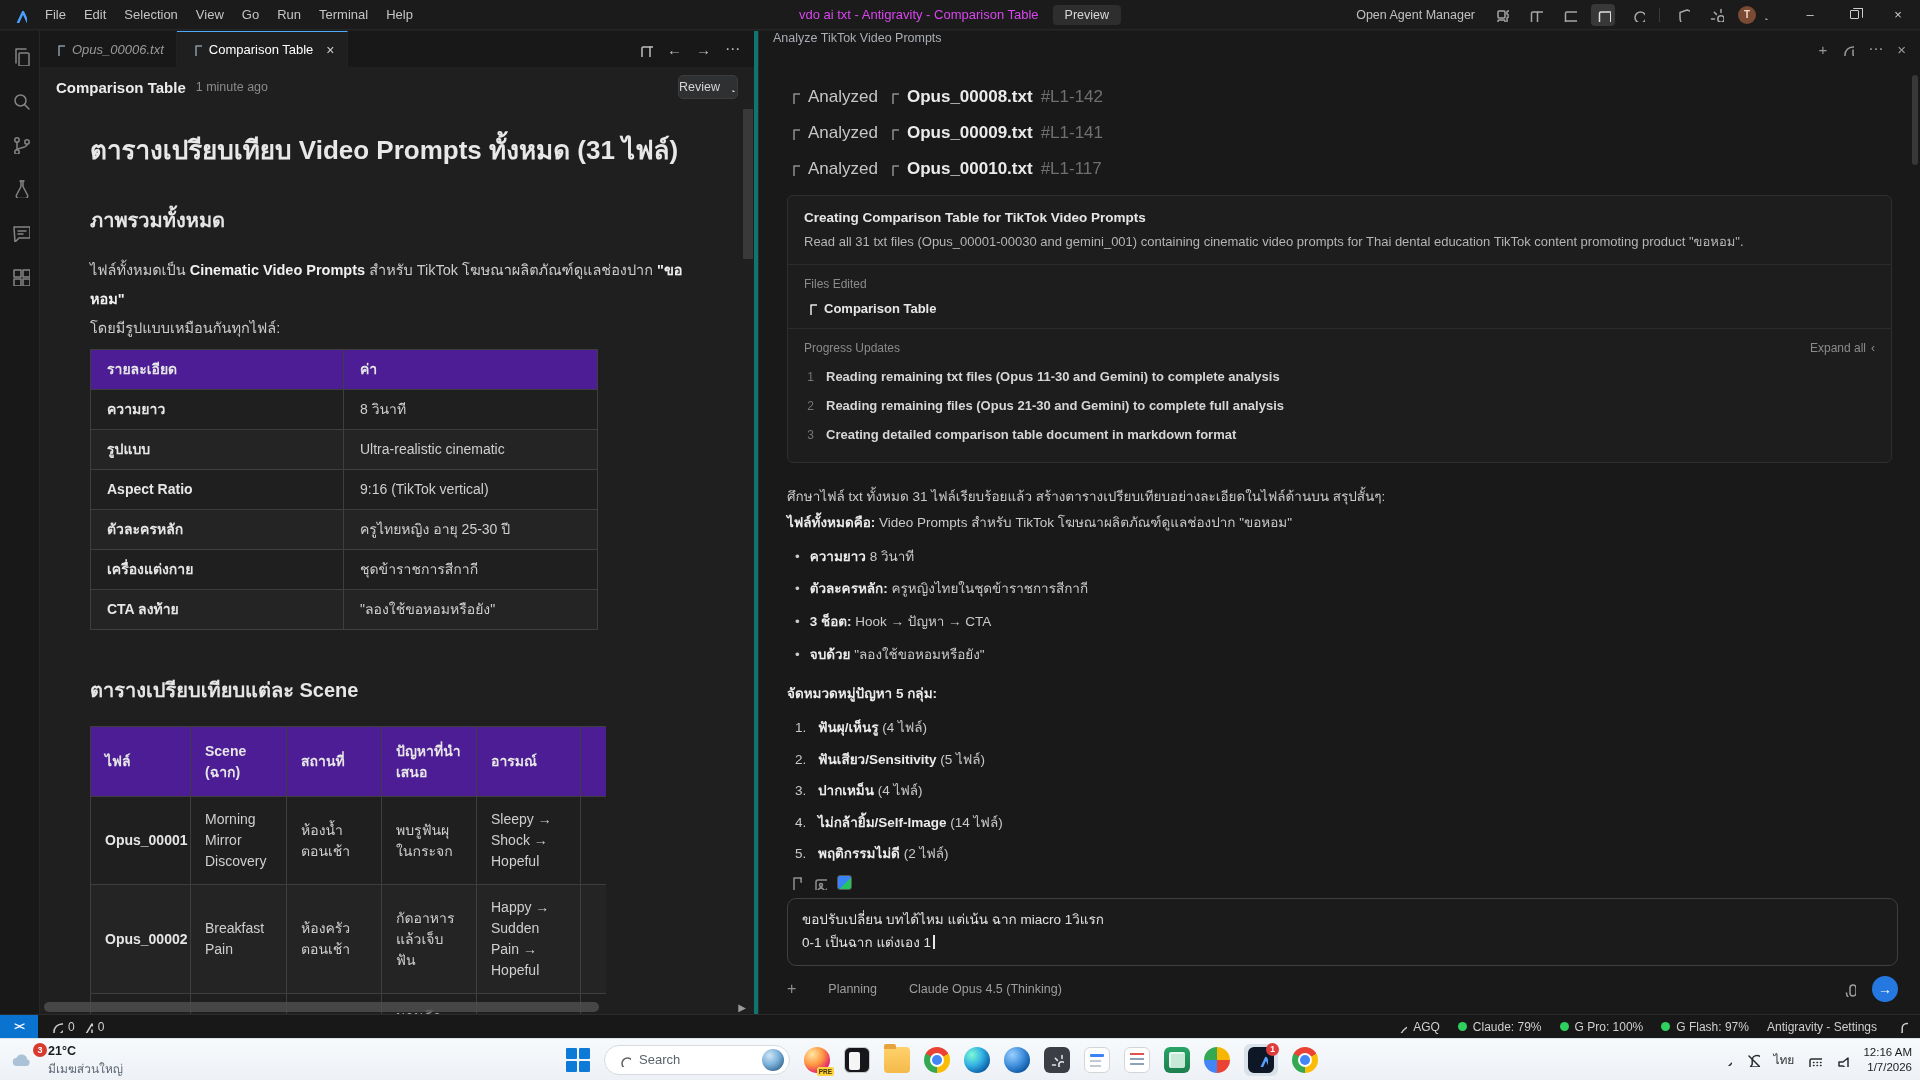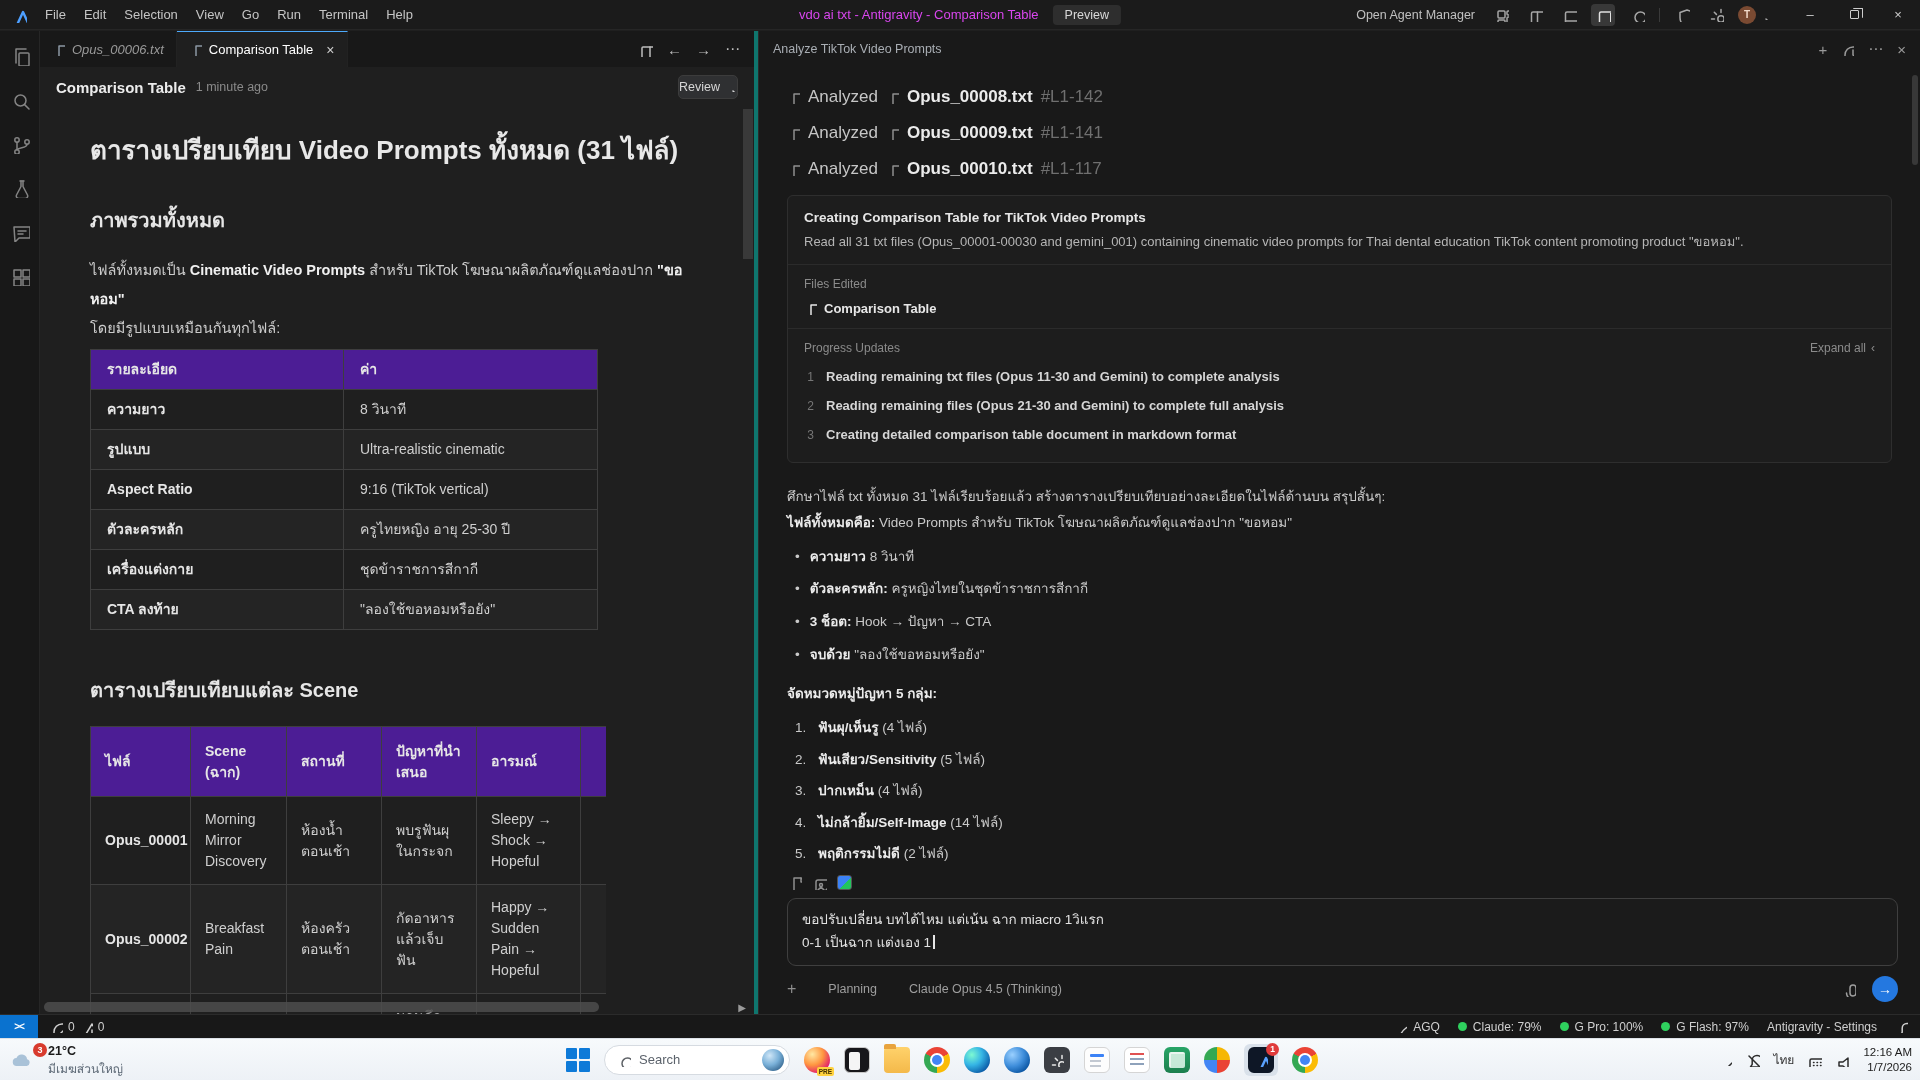"Analyze TikTok Video Prompts" .ag-head { align-items: center -> none }
